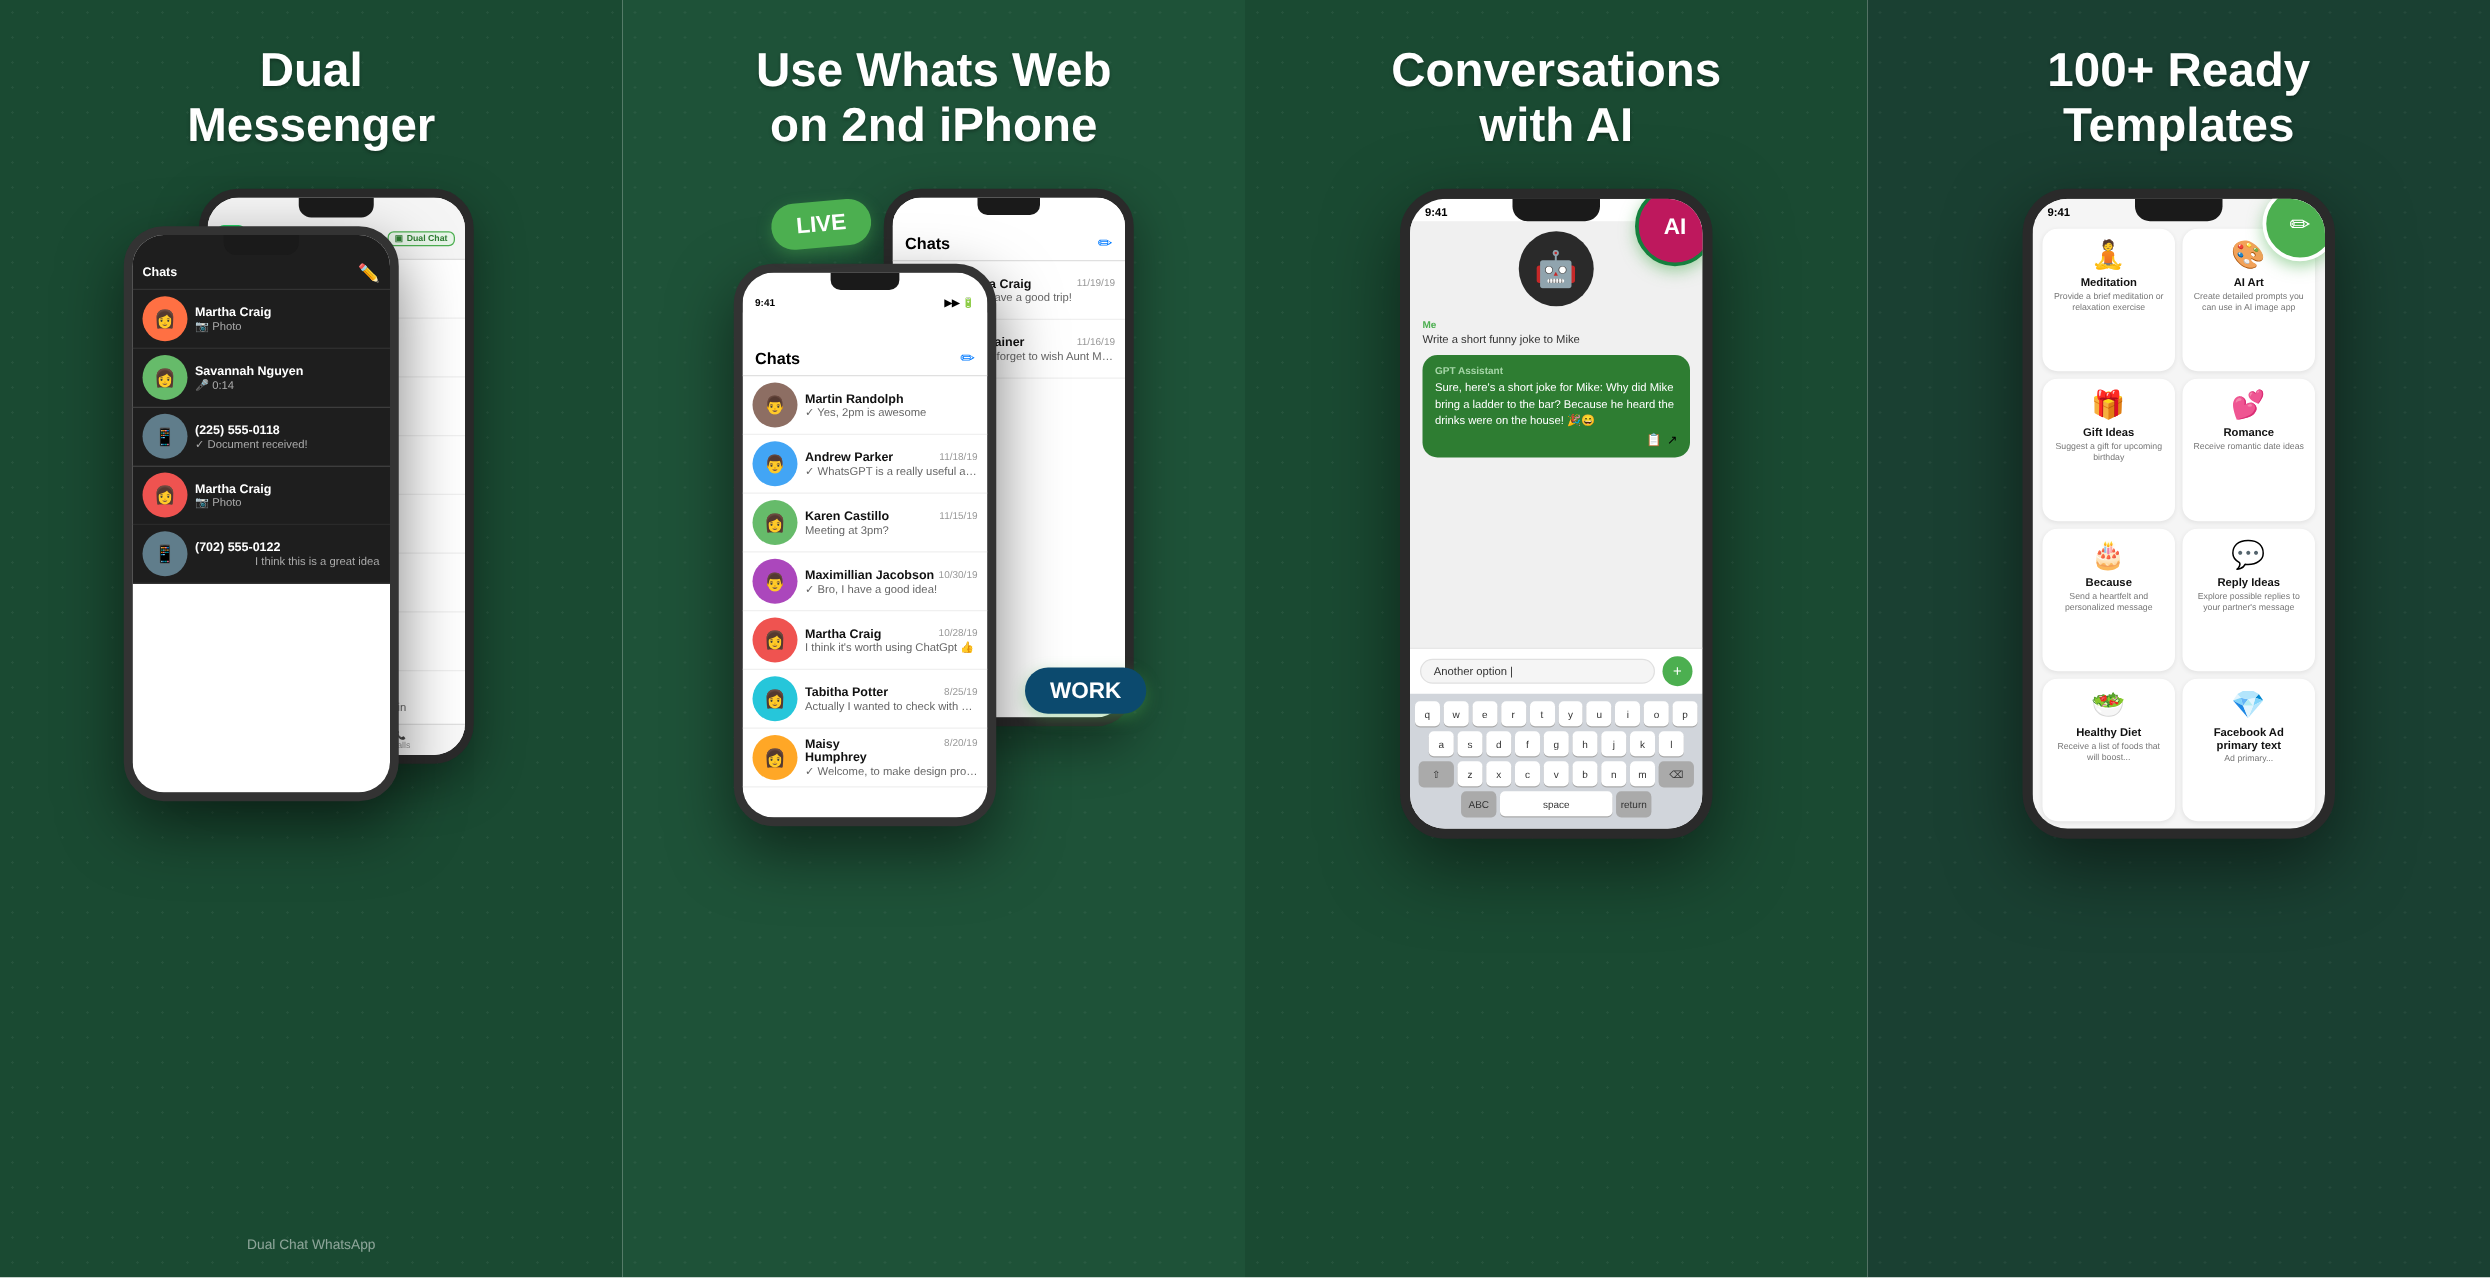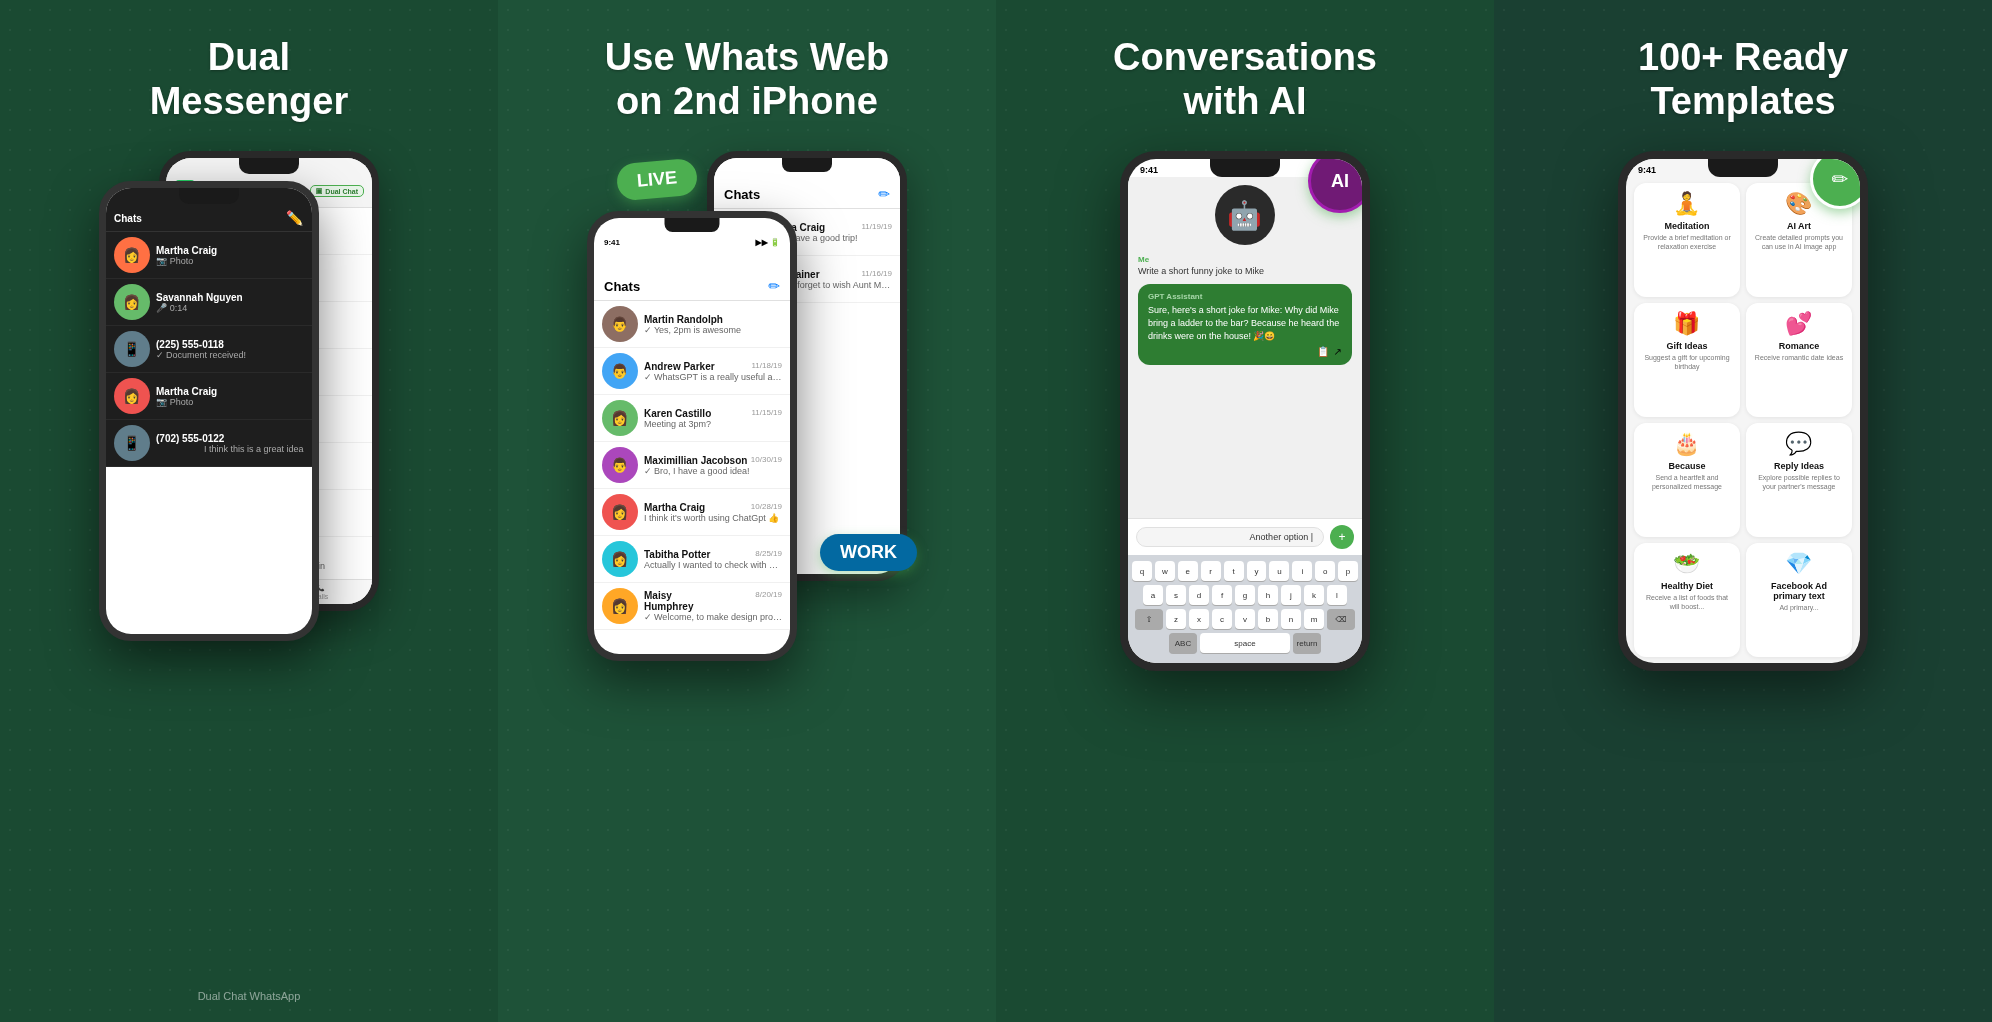"AI" .ai-badge { background: #701a75 -> #be185d; border: 3px solid #a21caf -> 3px solid #15803d }
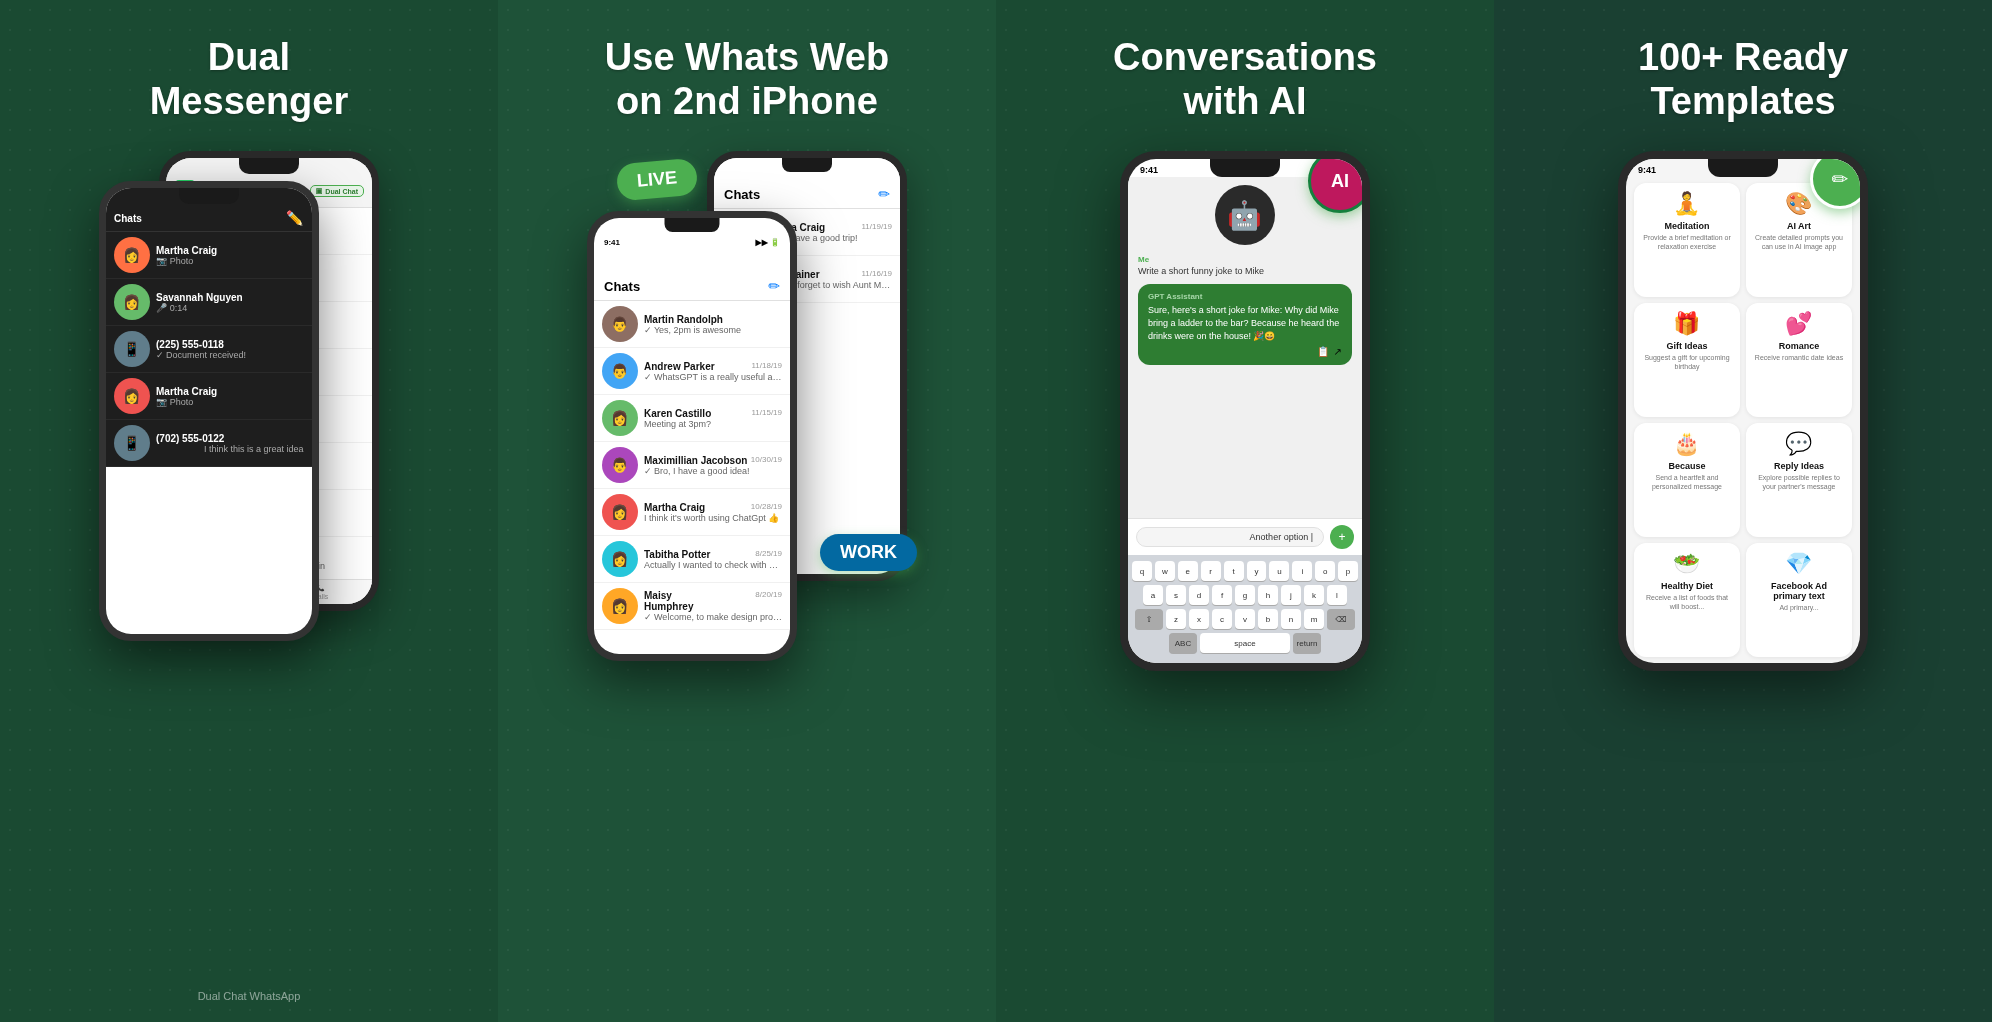"Another option |" .ai-input-area { text-align: right -> none }
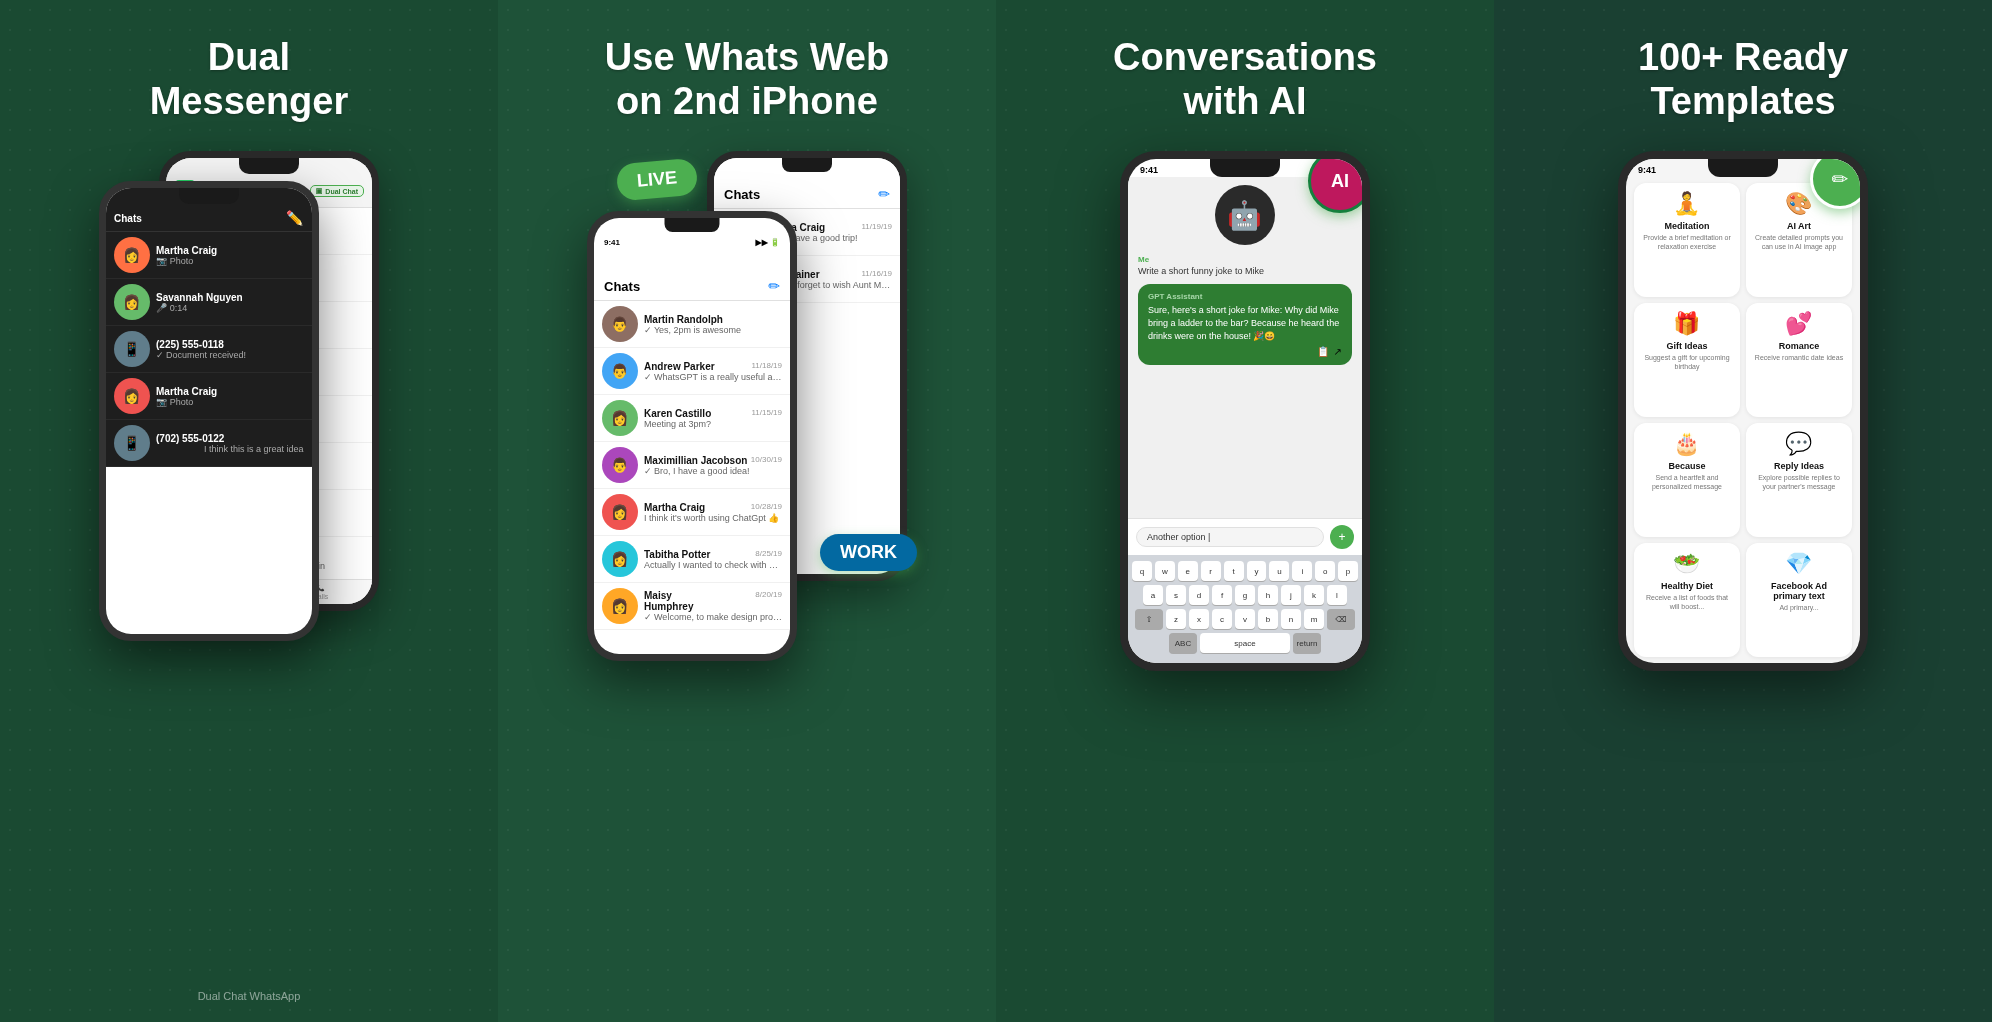"WORK" .work-badge { background: #0369a1 -> #0c4a6e }
